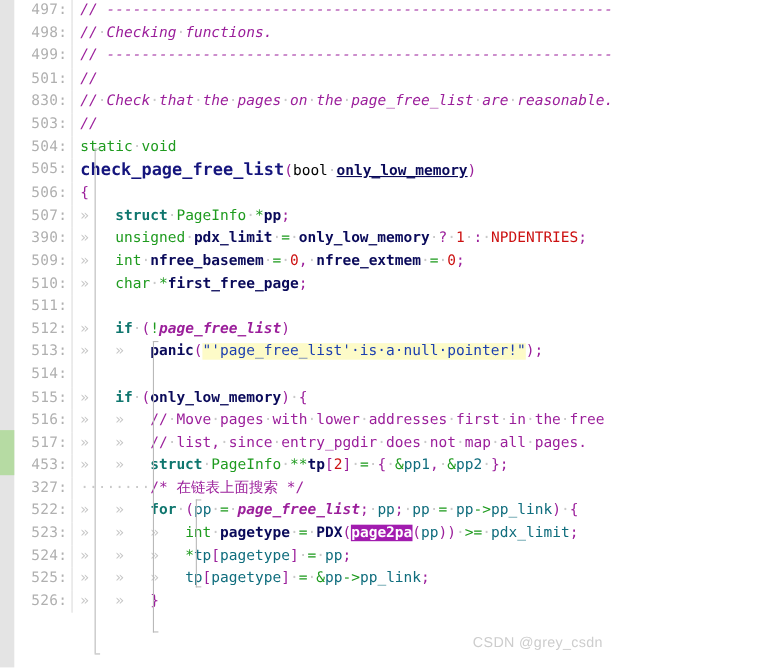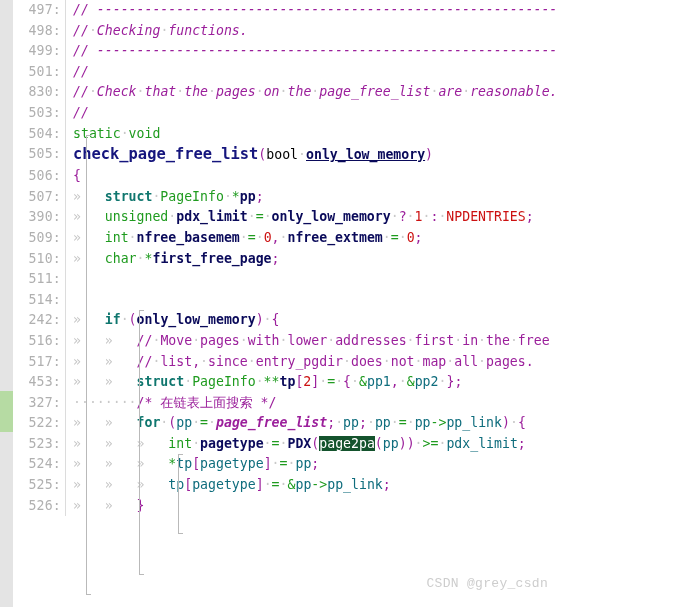"512" div.line { html: none -> <div> <span>512</span> <span></span> <span><span>» </span><span>if</span><span>·</span><span>(</span><span>!</span><span>page_free_list</span><span>)</span></span> </div> }
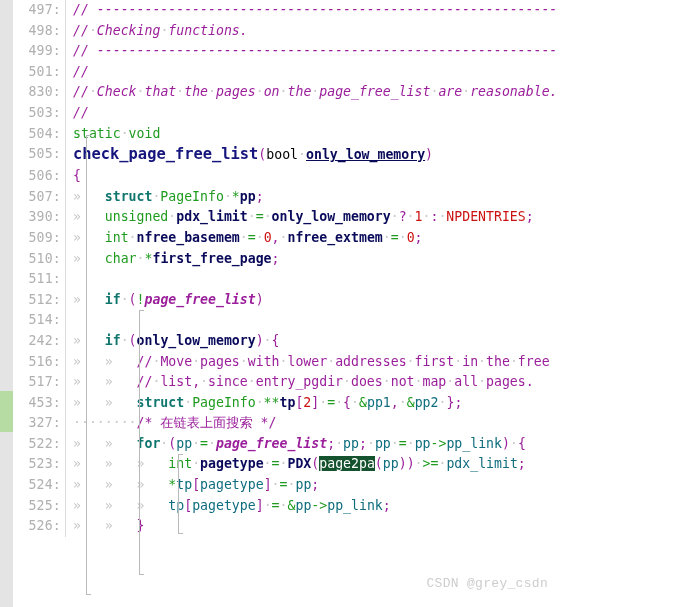"513" div.line { html: none -> <div> <span>513</span> <span></span> <span><span>» </span><span>» </span><span>panic</span><span>(</span><span>"'page_free_list'·is·a·null·pointer!"</span><span>)</span><span>;</span></span> </div> }
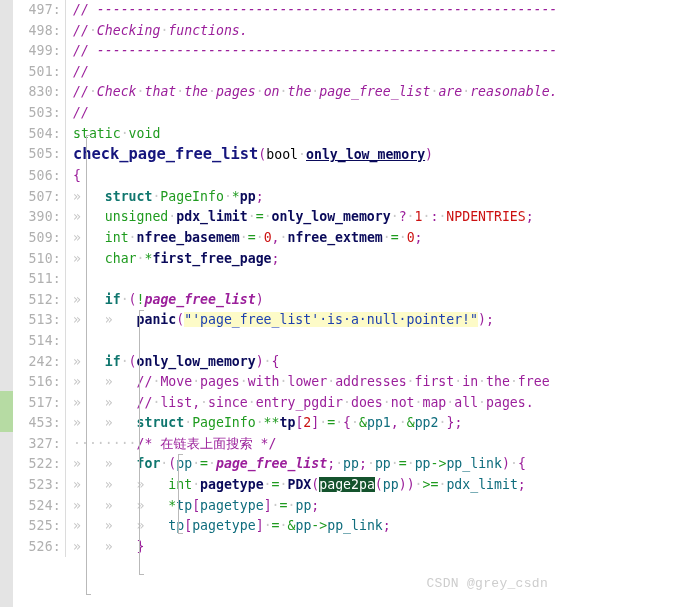"242" span.lnum { text: 242 -> 515 }
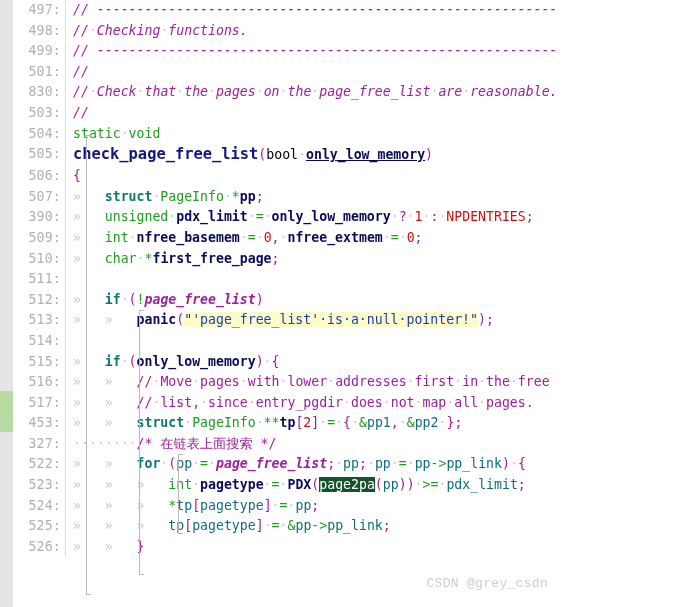"page2pa" .sel { background: #14532d -> #a21caf; font-weight: normal -> bold }
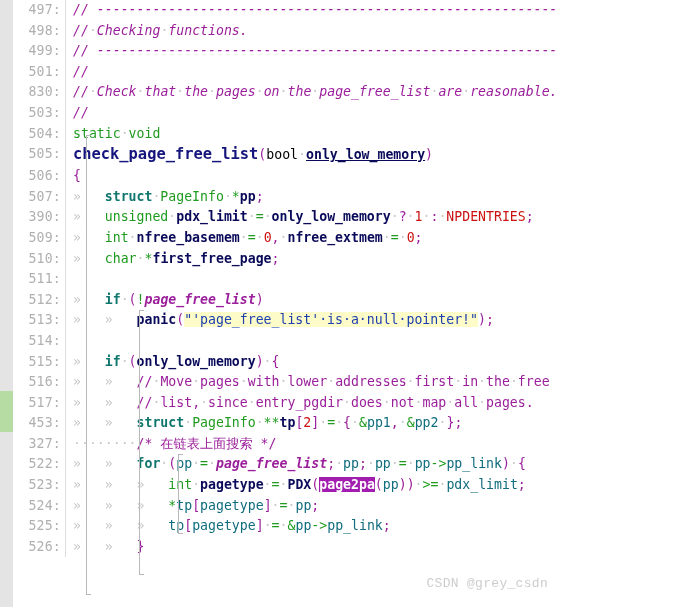"CSDN @grey_csdn" .watermark { font-family: Liberation Mono, monospace -> Liberation Sans, sans-serif }
